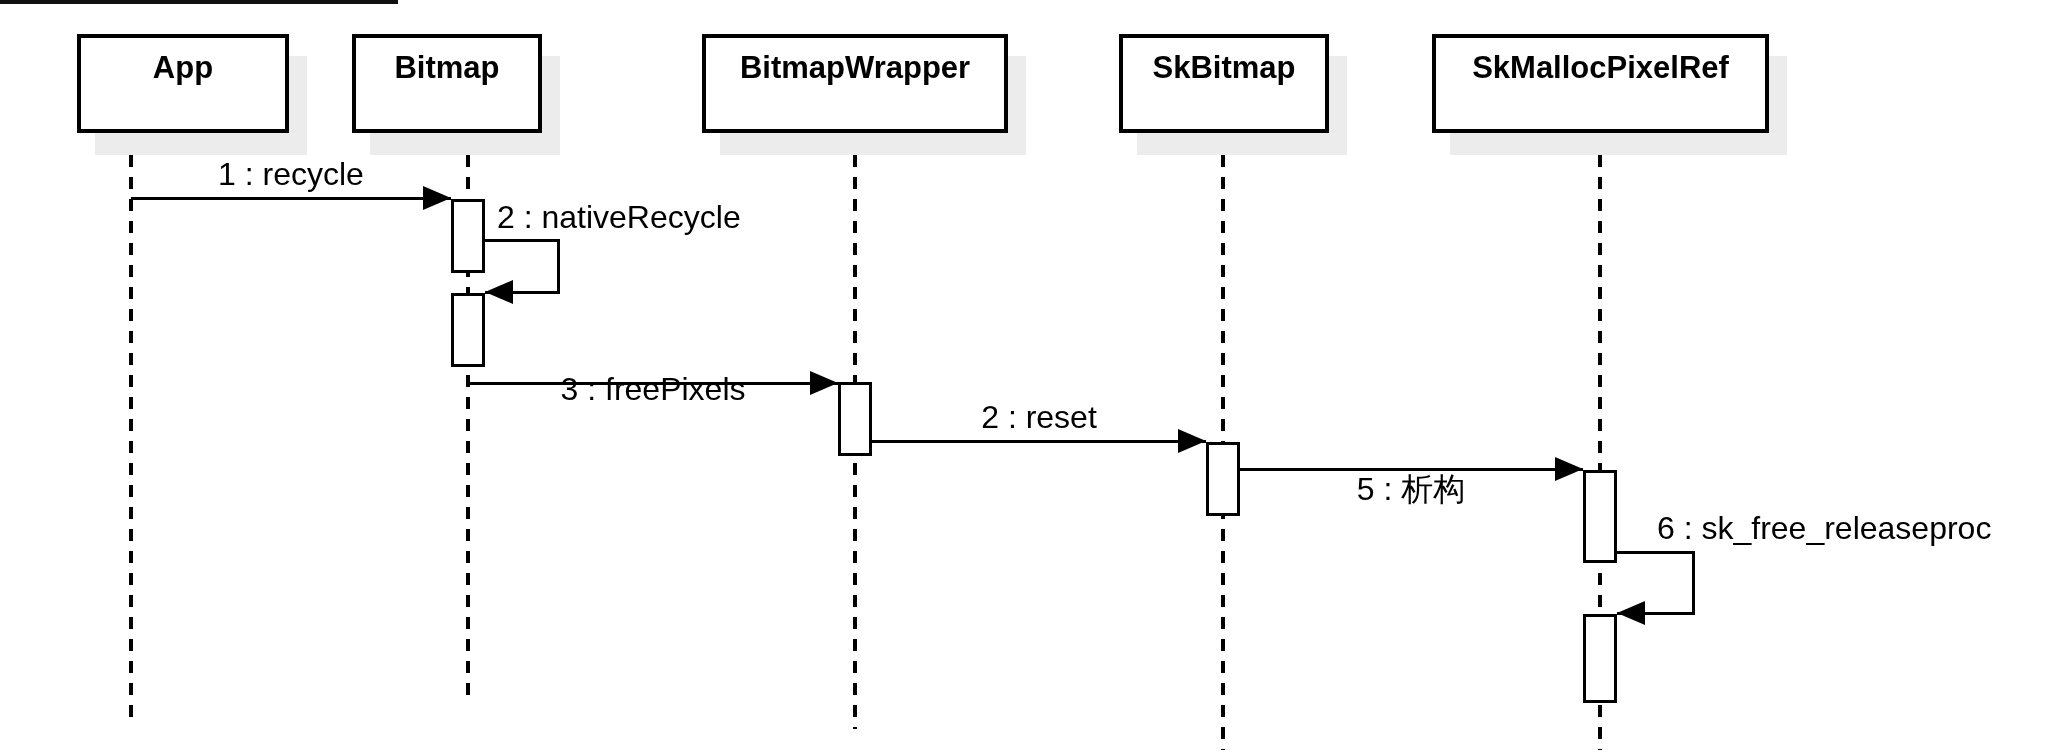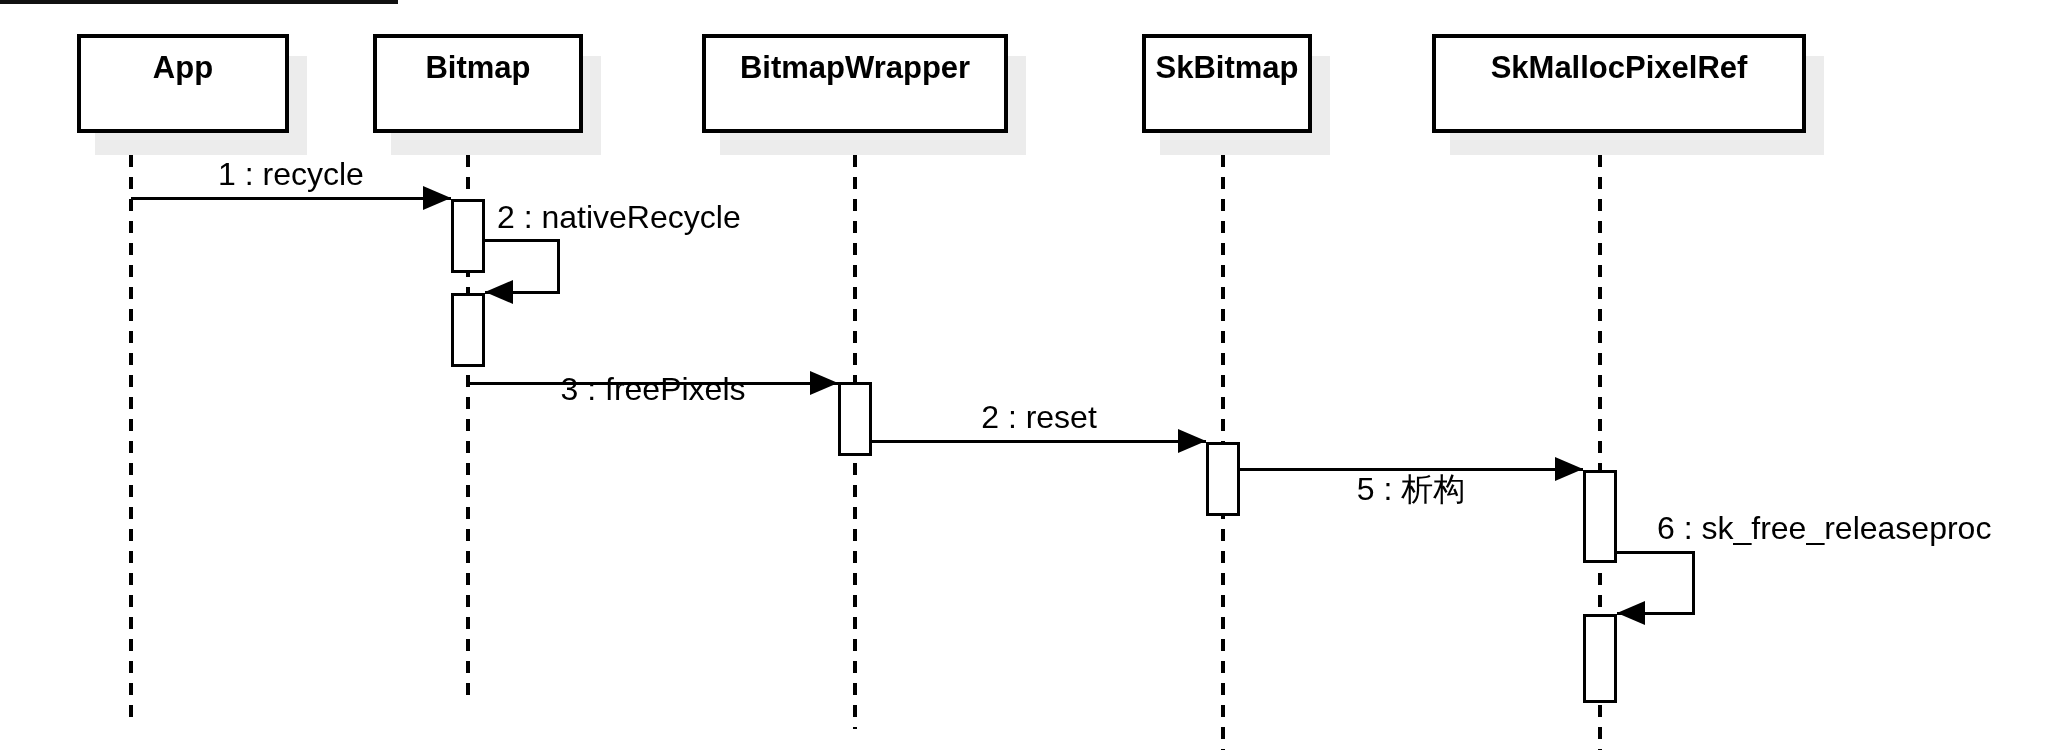"Bitmap" div.head { left: 373px -> 352px; width: 210px -> 190px }
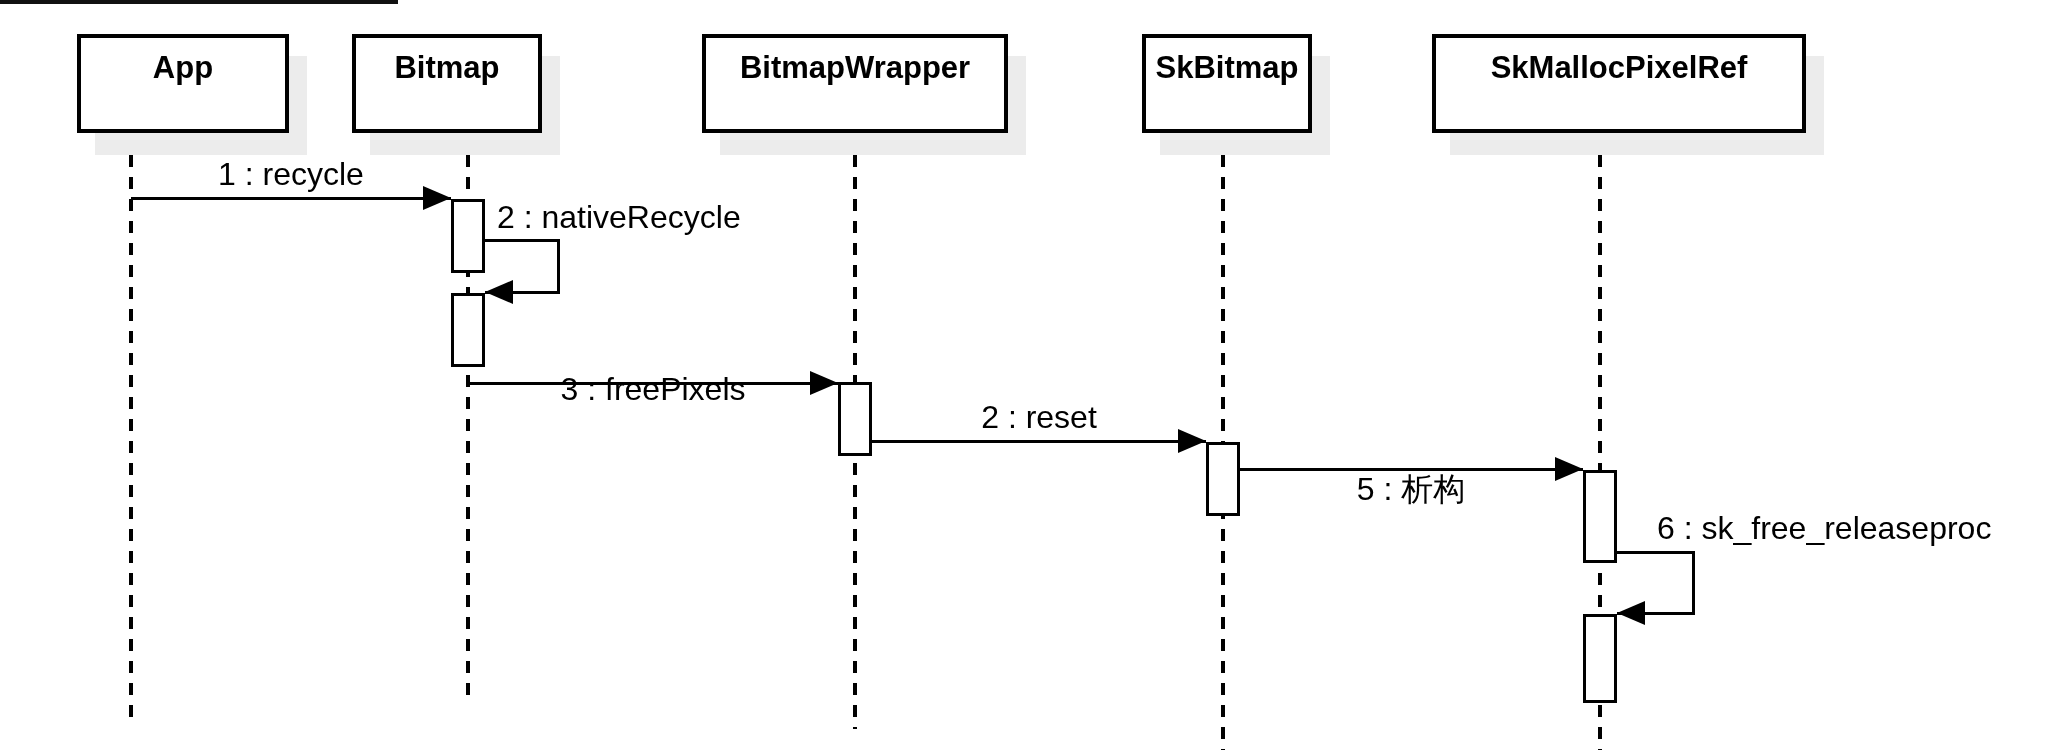"SkBitmap" div.head { left: 1142px -> 1119px; width: 170px -> 210px }
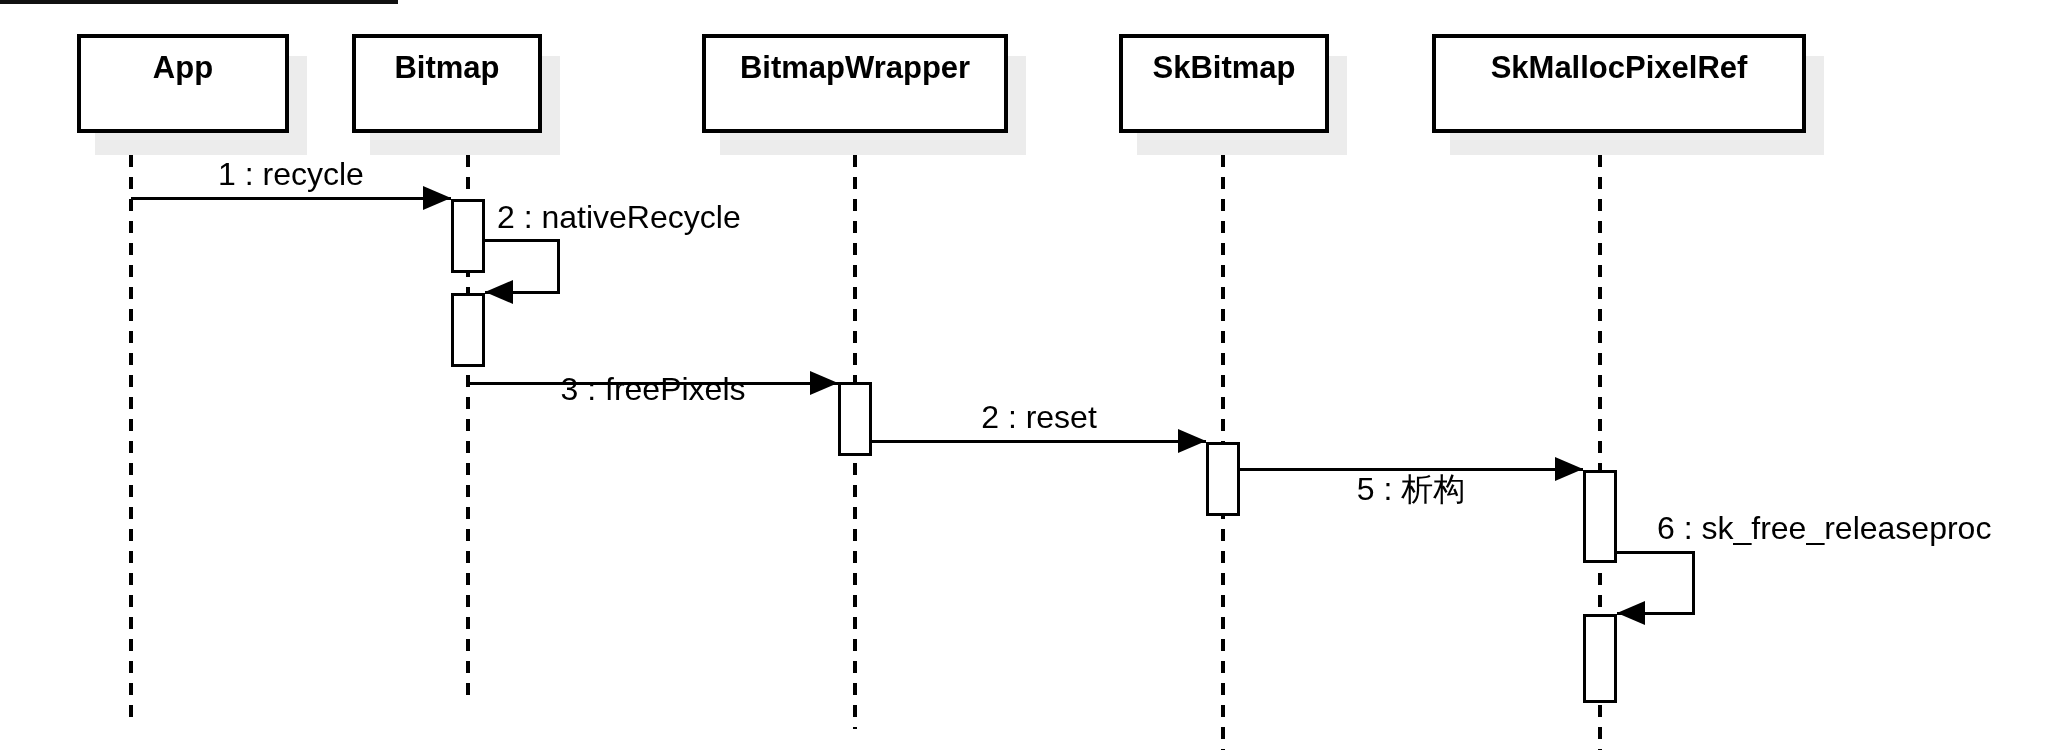"SkMallocPixelRef" div.head { width: 374px -> 337px }
